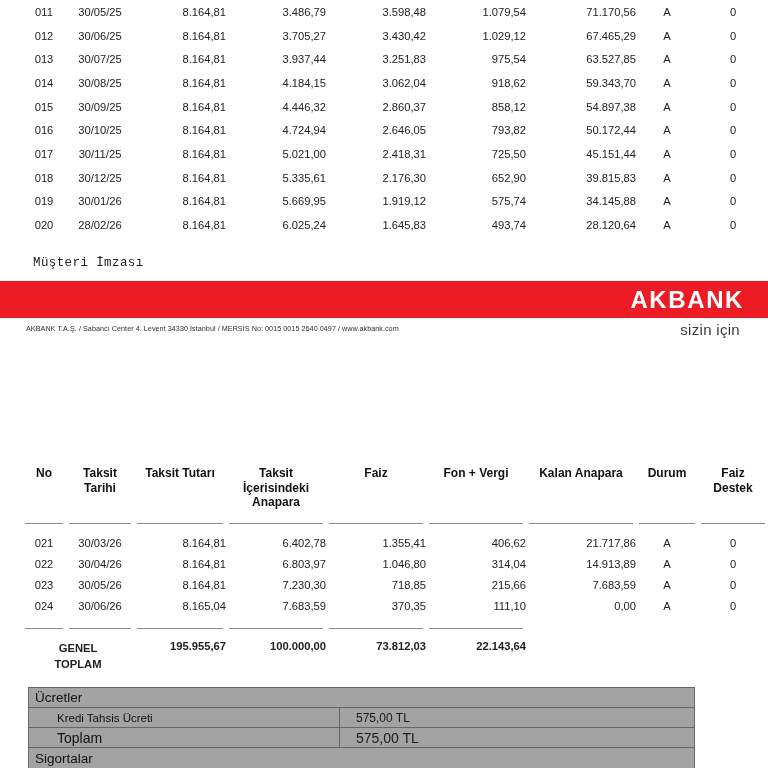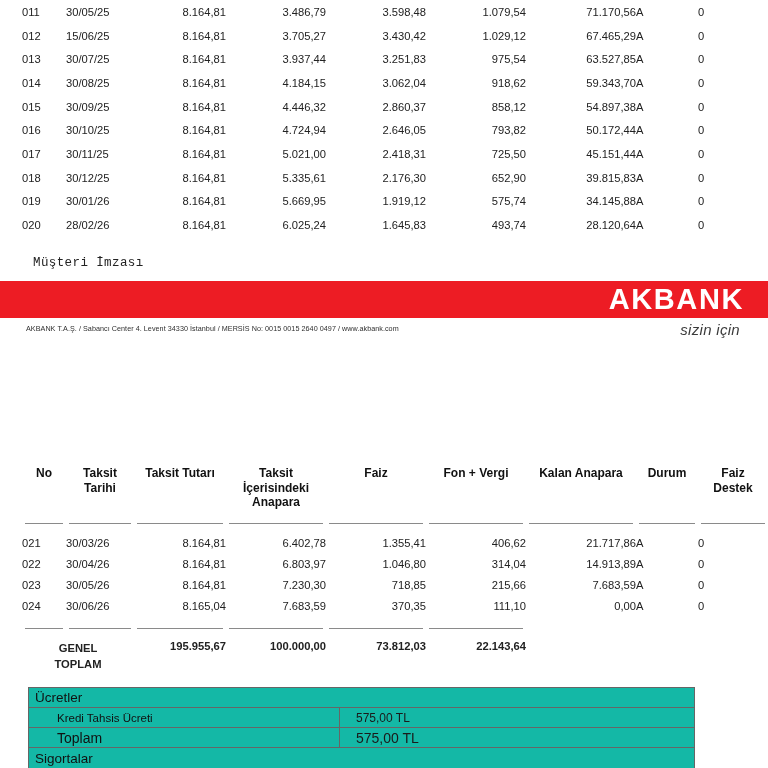"011" .c { text-align: none -> center }
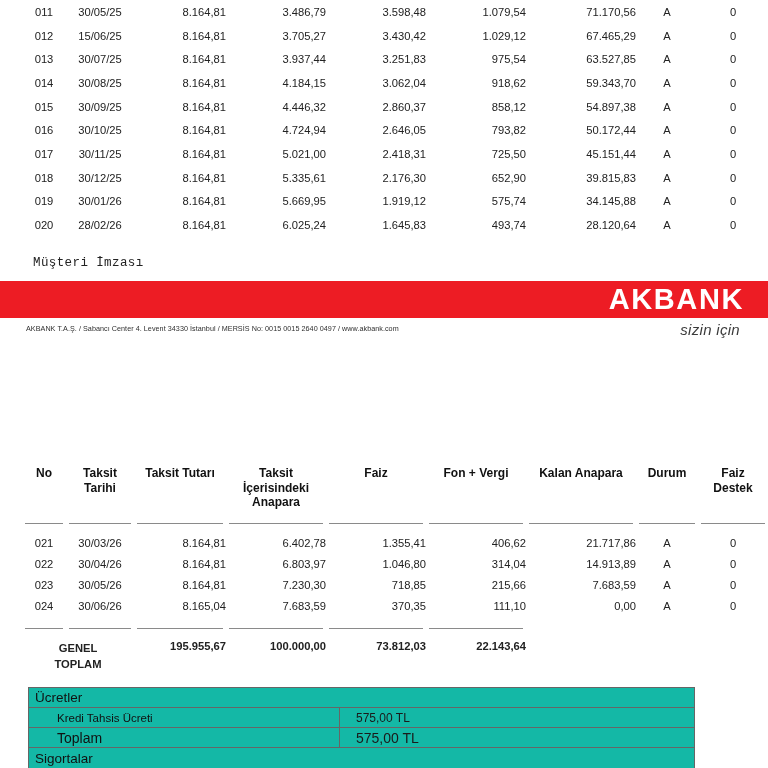"15/06/25" td.c { text: 15/06/25 -> 30/06/25 }
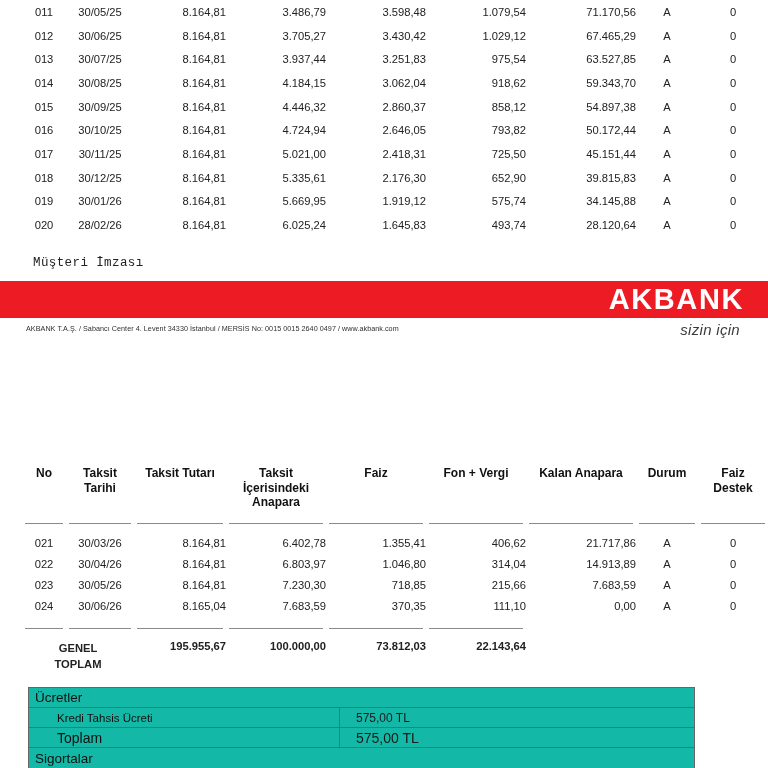"AKBANK" .brand-logo { font-size: 29px -> 24px }
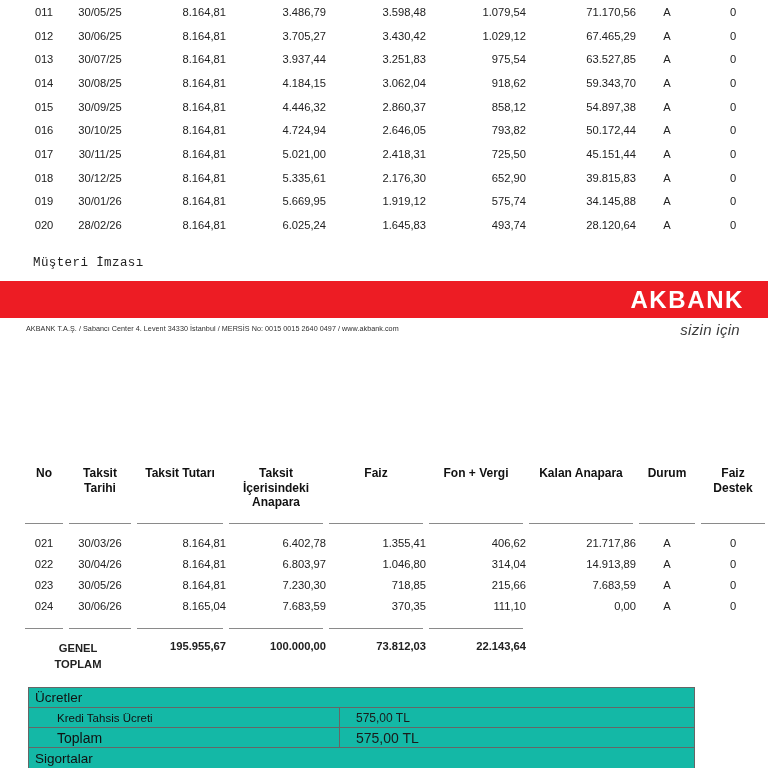"sizin için" .brand-slogan { font-style: italic -> none }
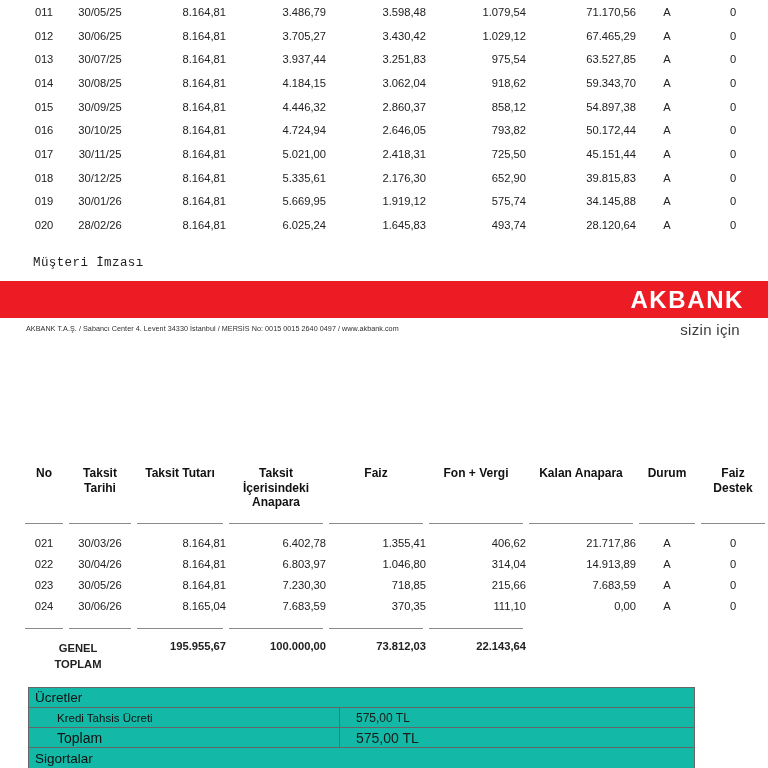"Ücretler" .fees-box { background: #14b8a6 -> #a3a3a3 }
